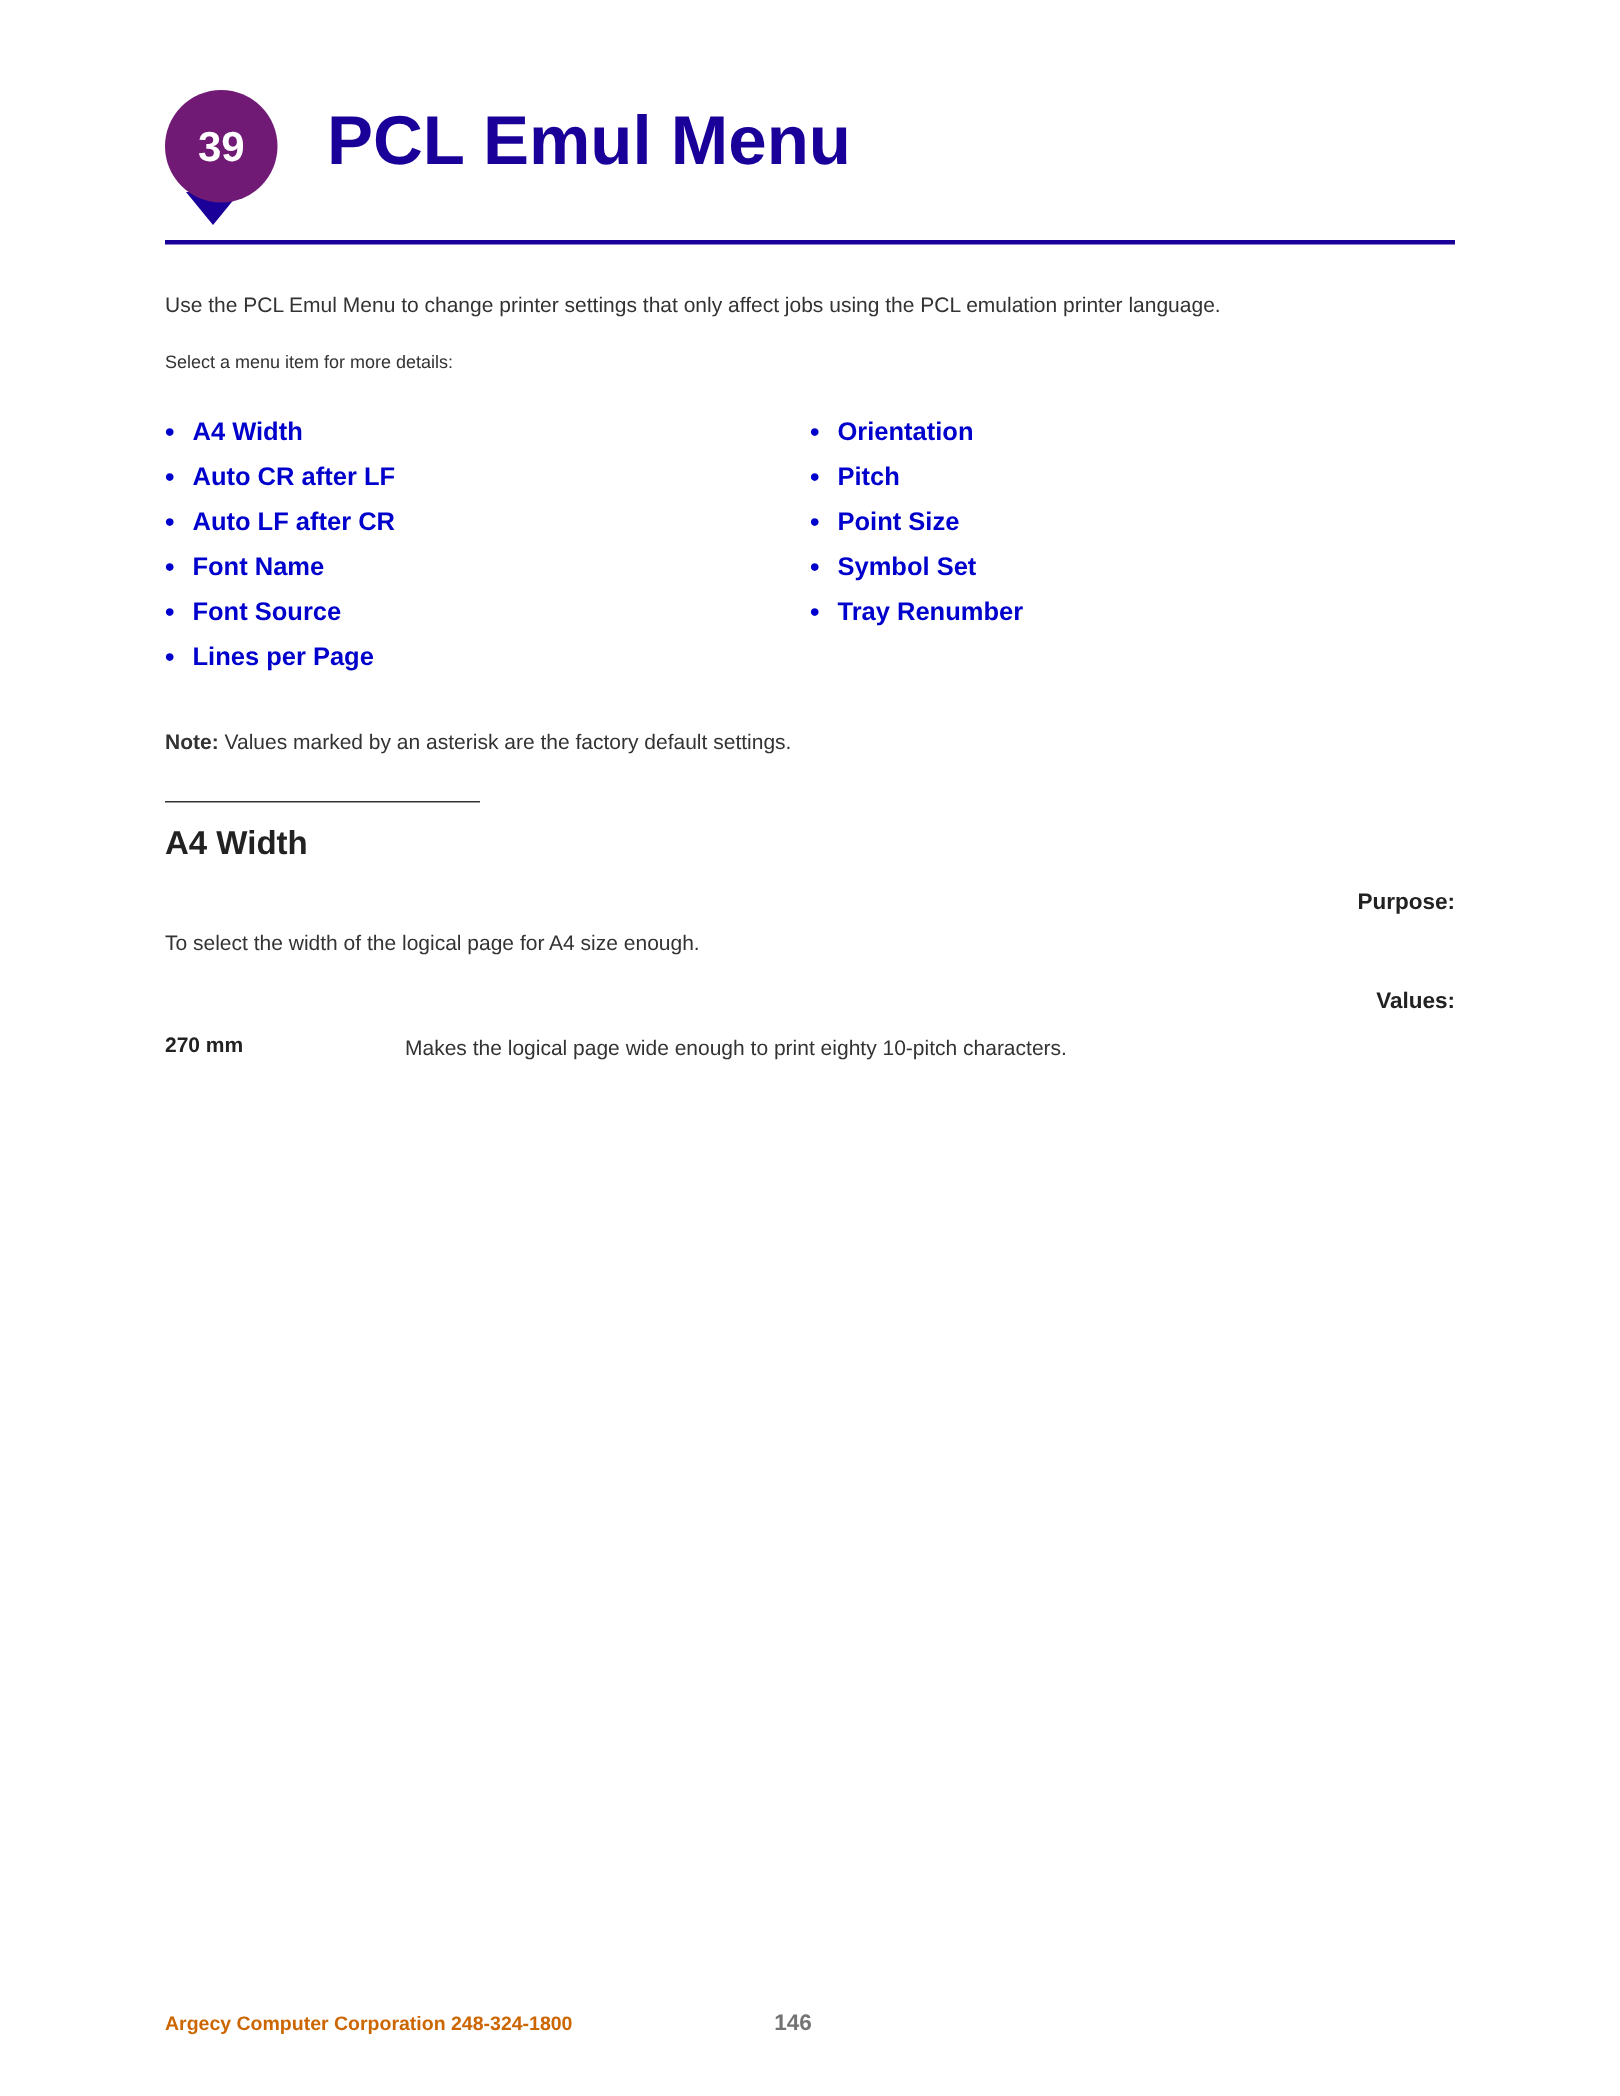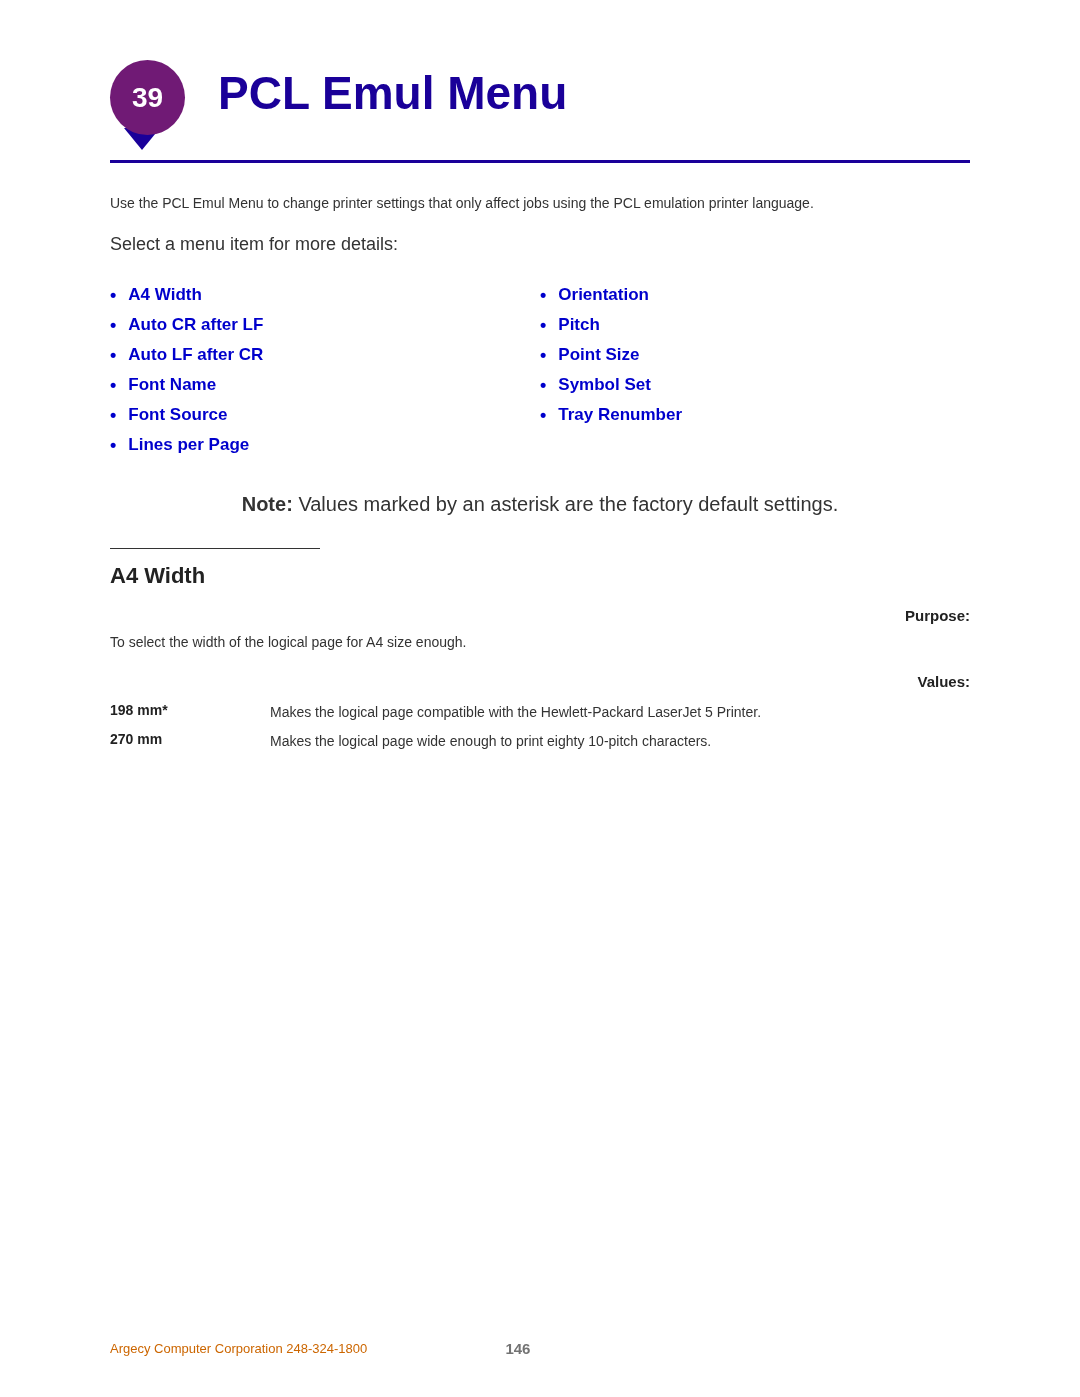"Select a menu item for" .select-text { font-size: 18px -> 12px }
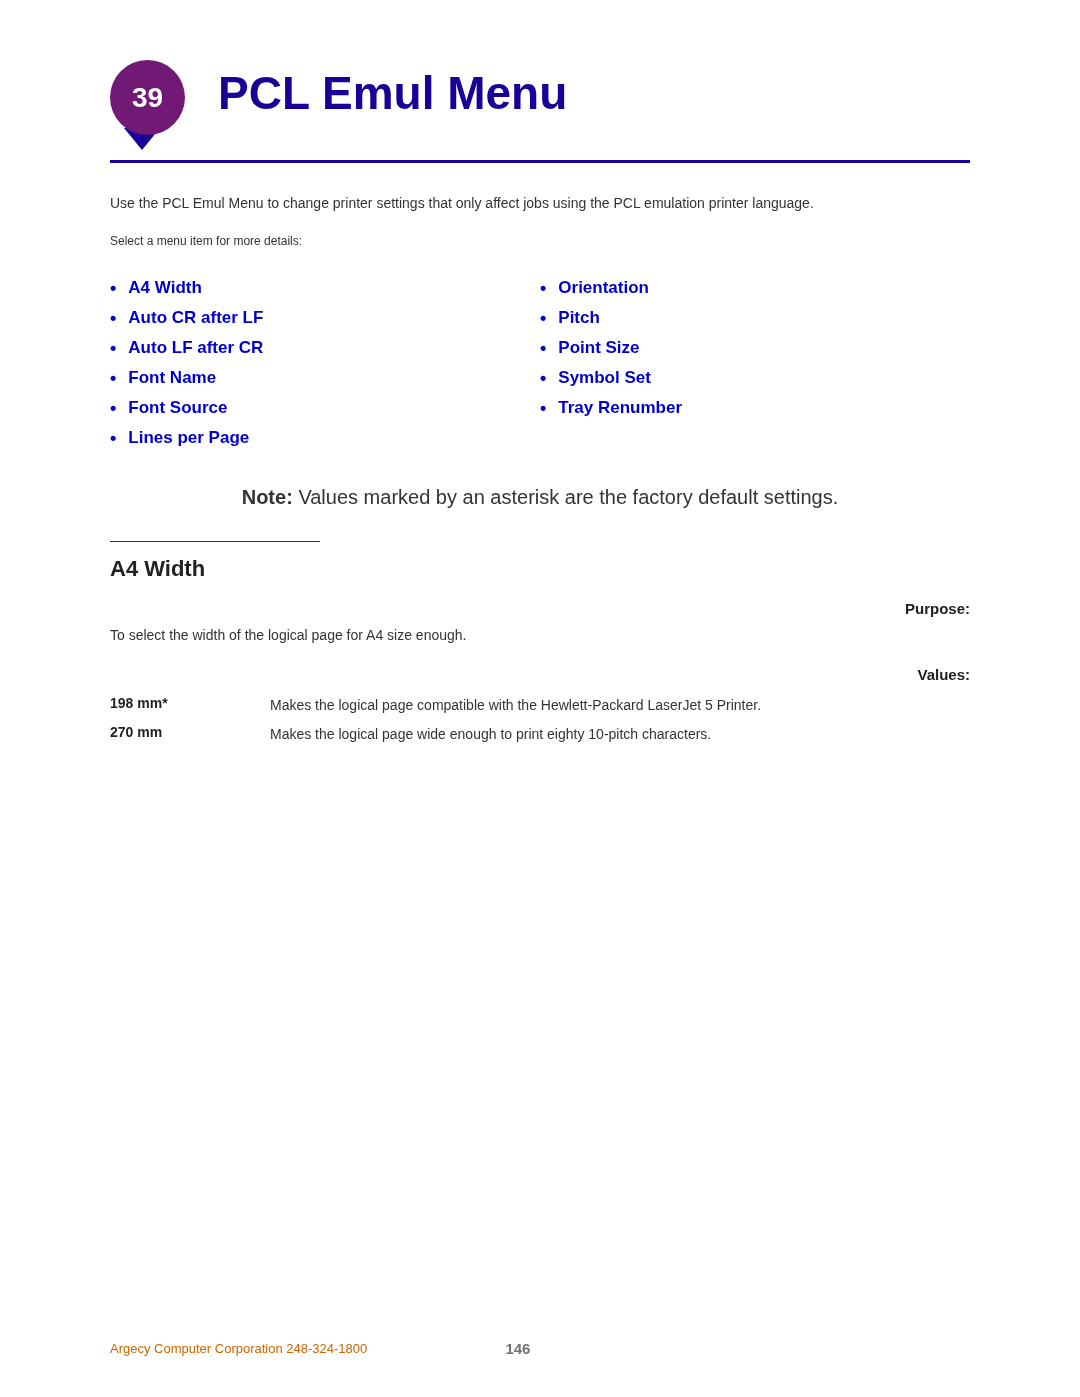"Note: Values marked by an" .note-area { font-size: 20px -> 14px; text-align: center -> left }
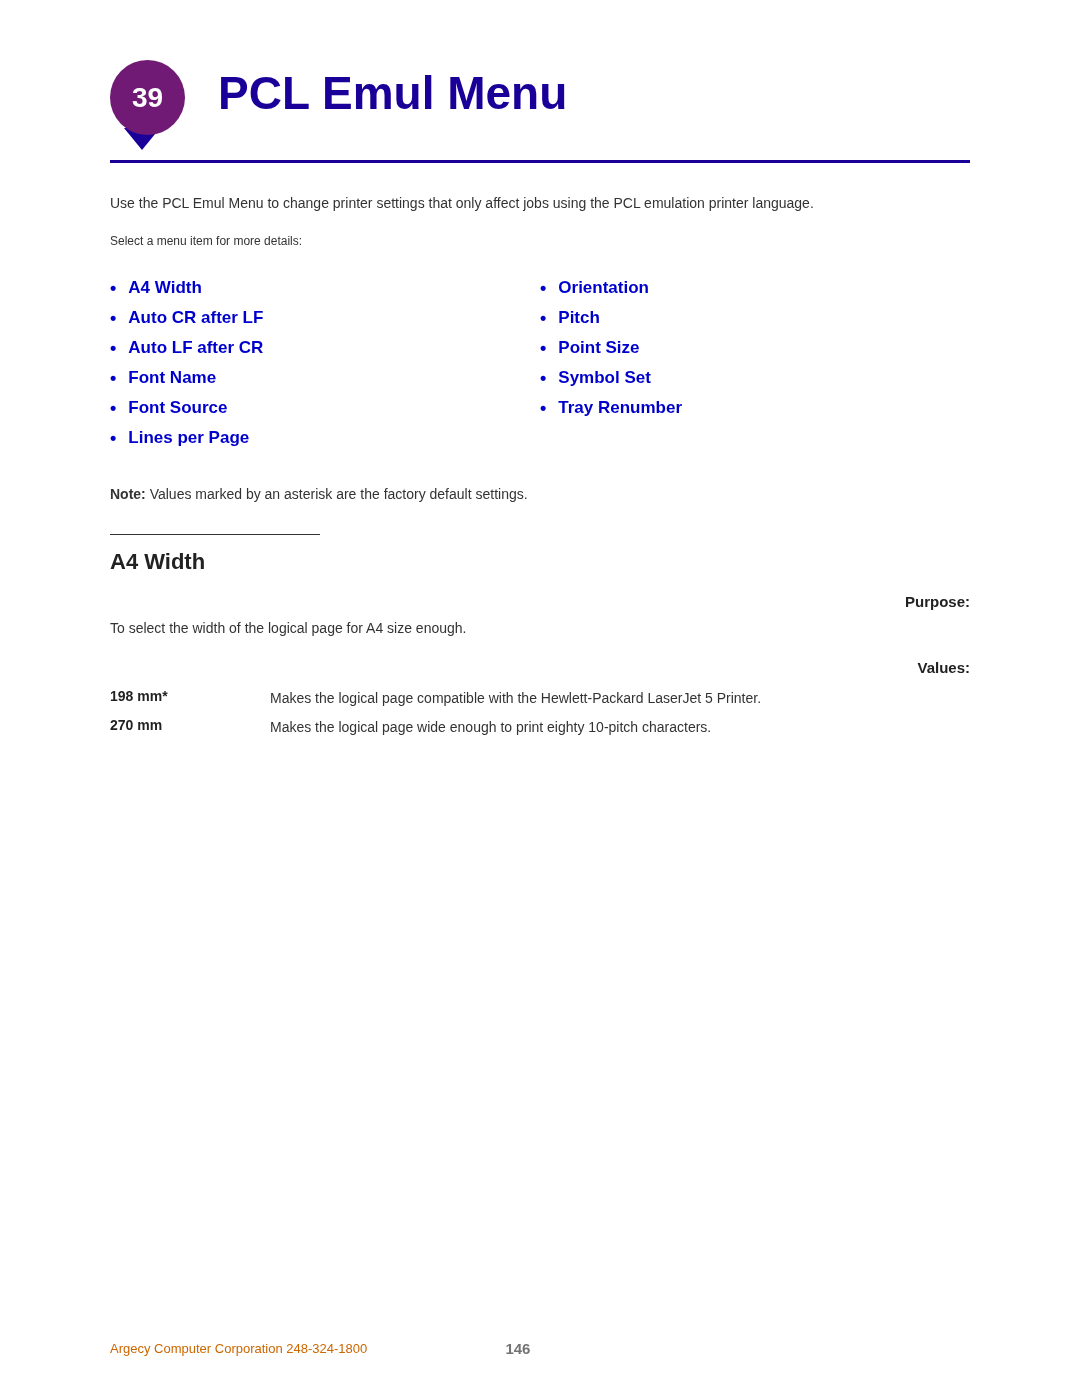"198 mm*" tr { html: <tr> <td>198 mm*</td> <td>Makes the logical page compatible with the Hewlett-Packard LaserJet 5 Printer.</td> </tr> -> none }
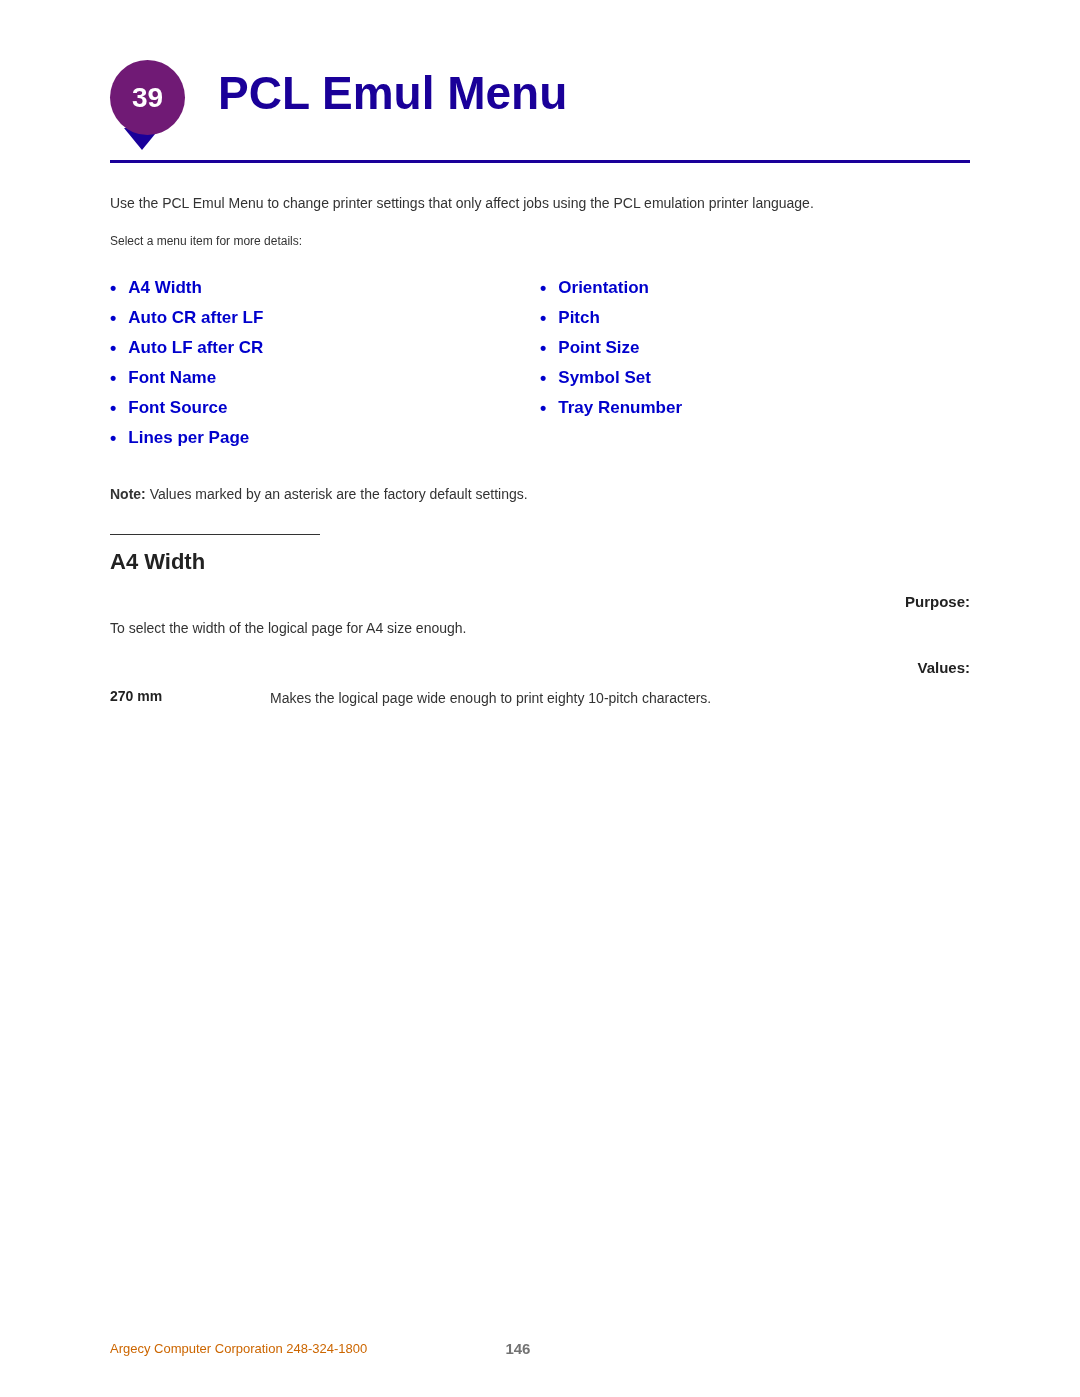"Argecy Computer Corporation 248-324-1800" .footer-company { font-weight: normal -> bold }
